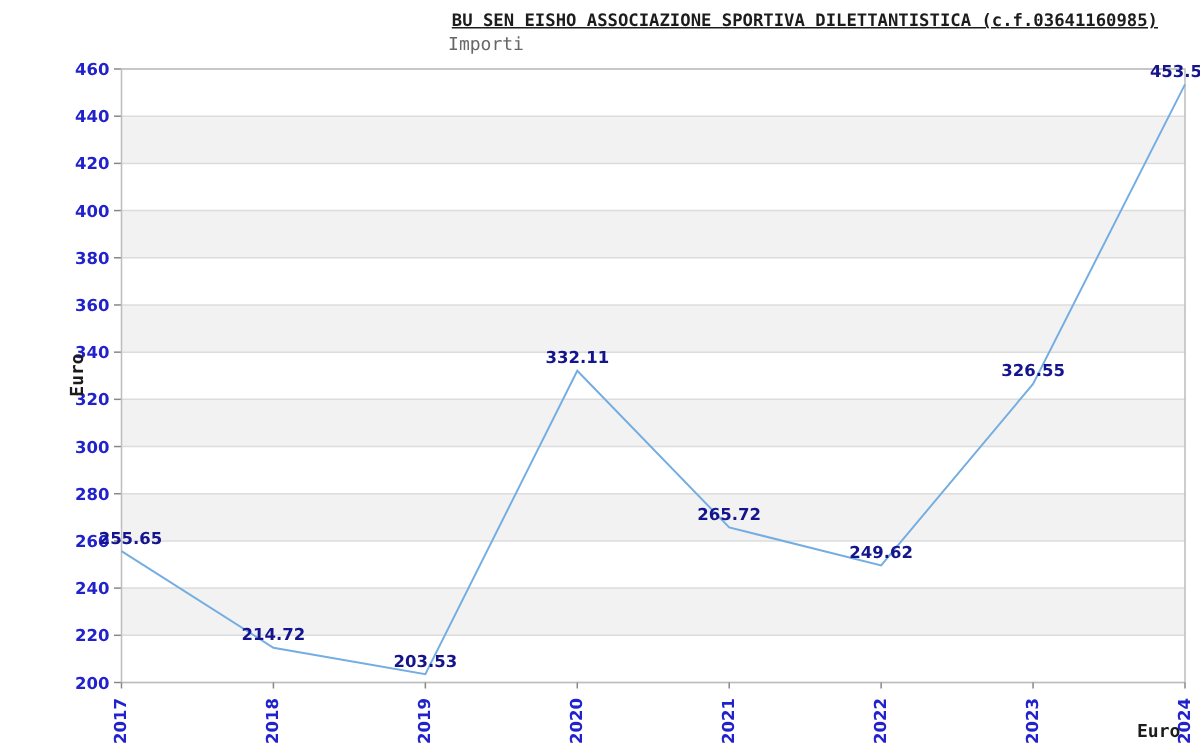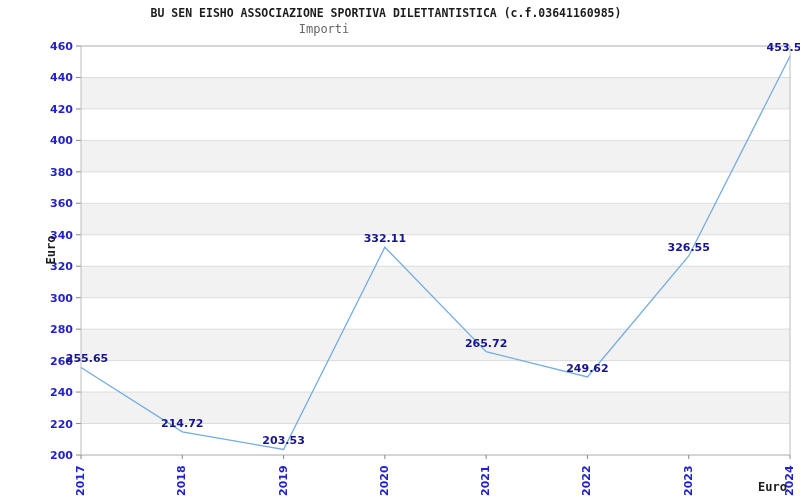"BU SEN EISHO ASSOCIAZIONE SPORTIVA" .chart-title { text-align: center -> right; text-decoration: none -> underline }
